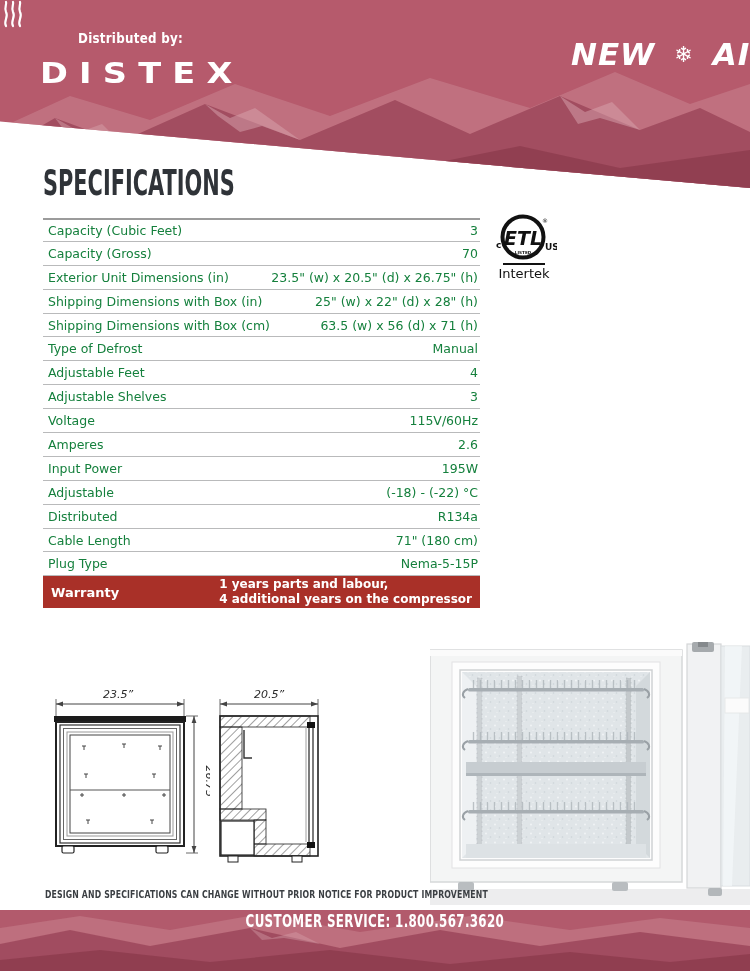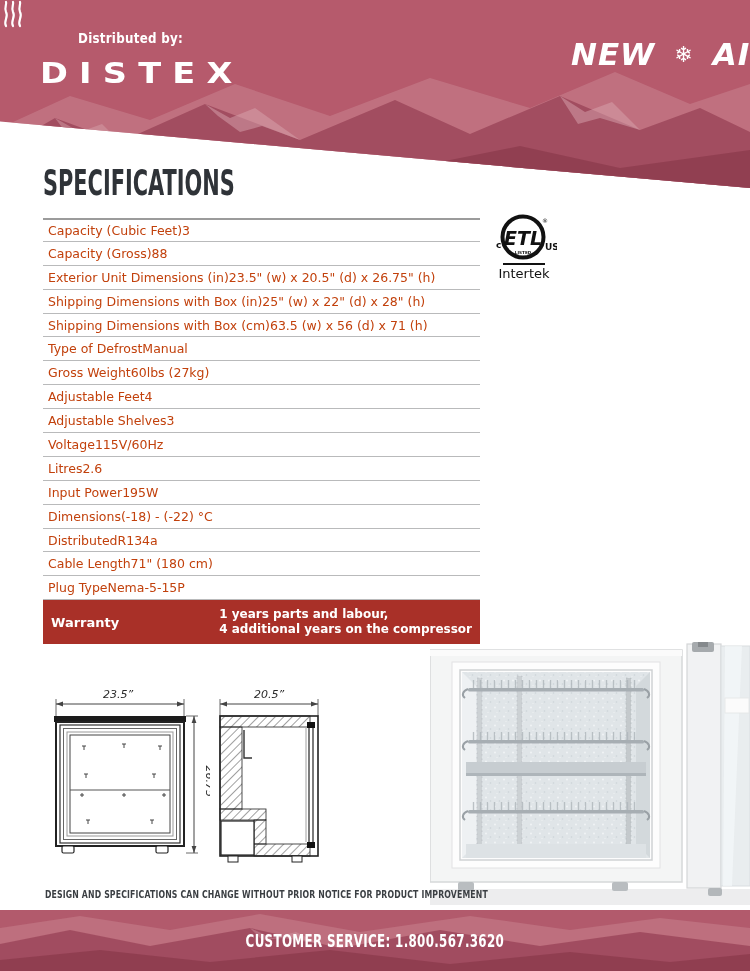"Capacity (Cubic Feet)" .spec-row { color: #c2410c -> #15803d; justify-content: none -> space-between }
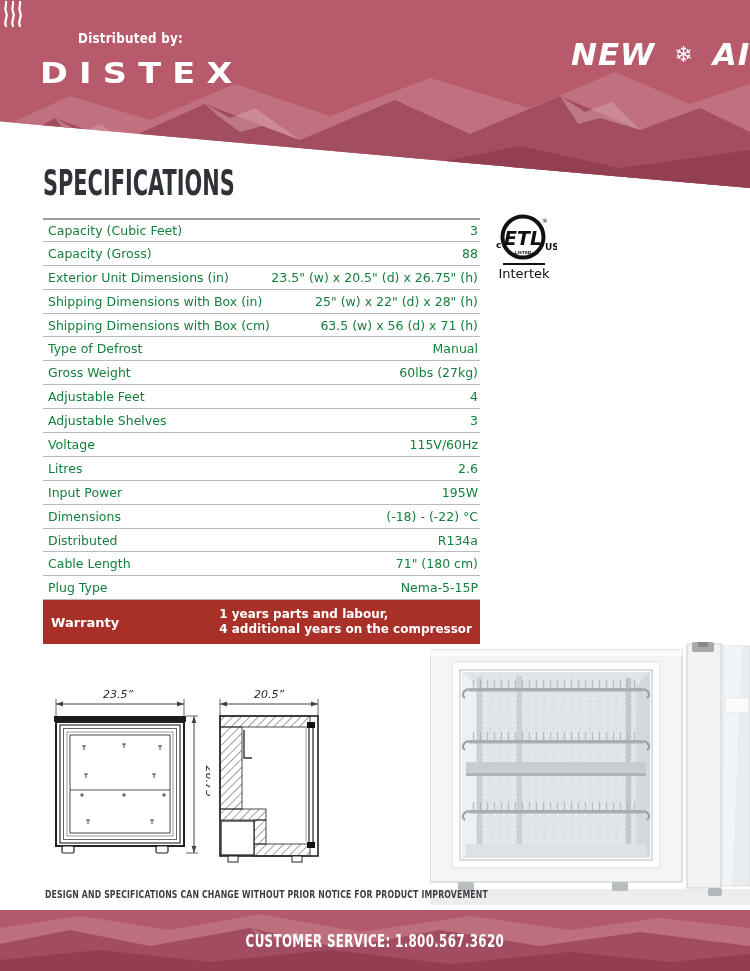"88" span.spec-value { text: 88 -> 70 }
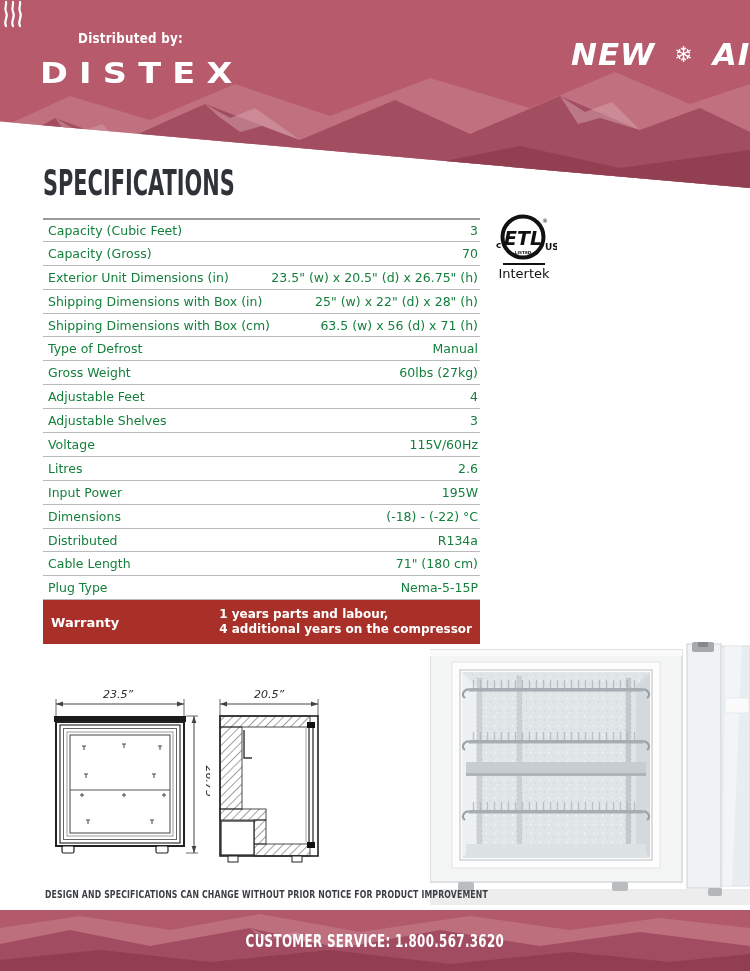"Gross Weight" div.spec-row { html: <div> <span>Gross Weight</span> <span>60lbs (27kg)</span> </div> -> none }
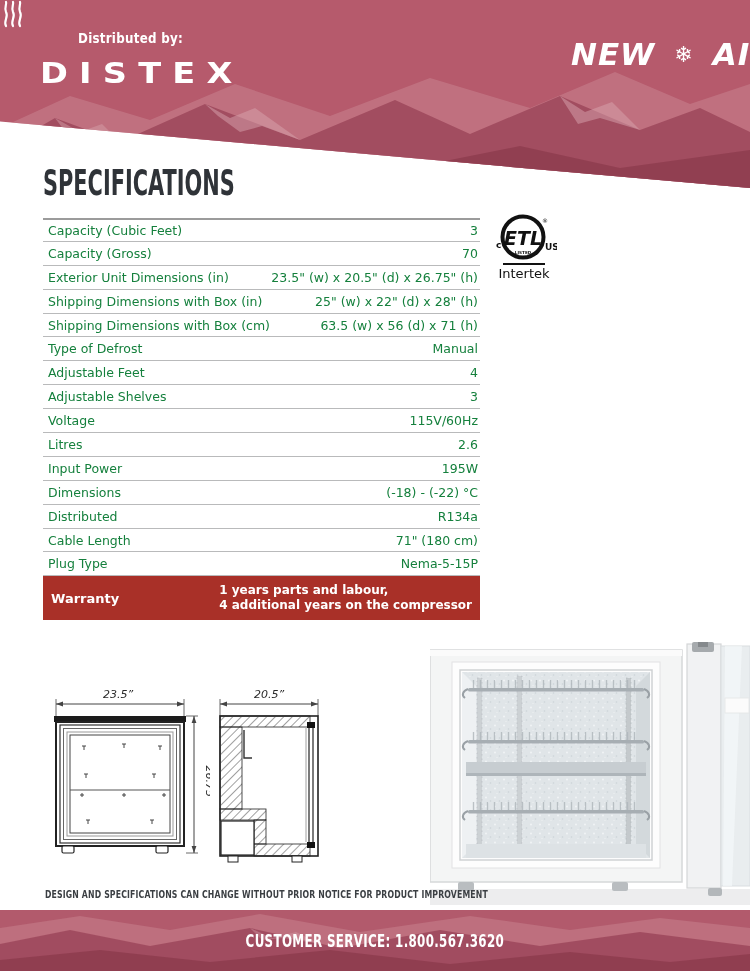"Litres" span.spec-label { text: Litres -> Amperes }
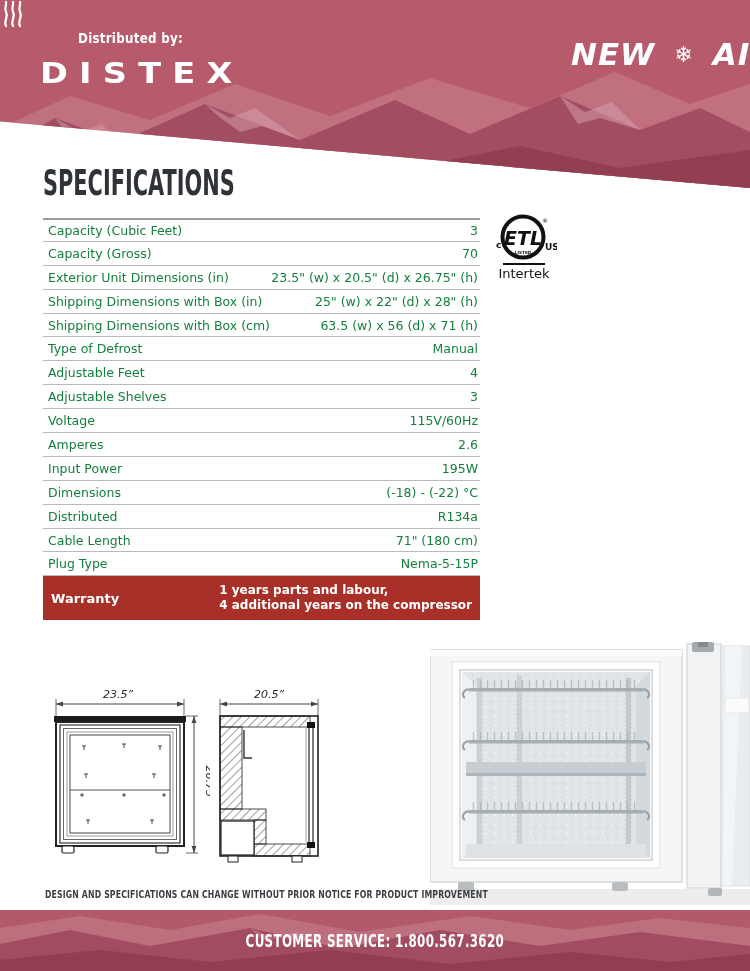"Dimensions" span.spec-label { text: Dimensions -> Adjustable }
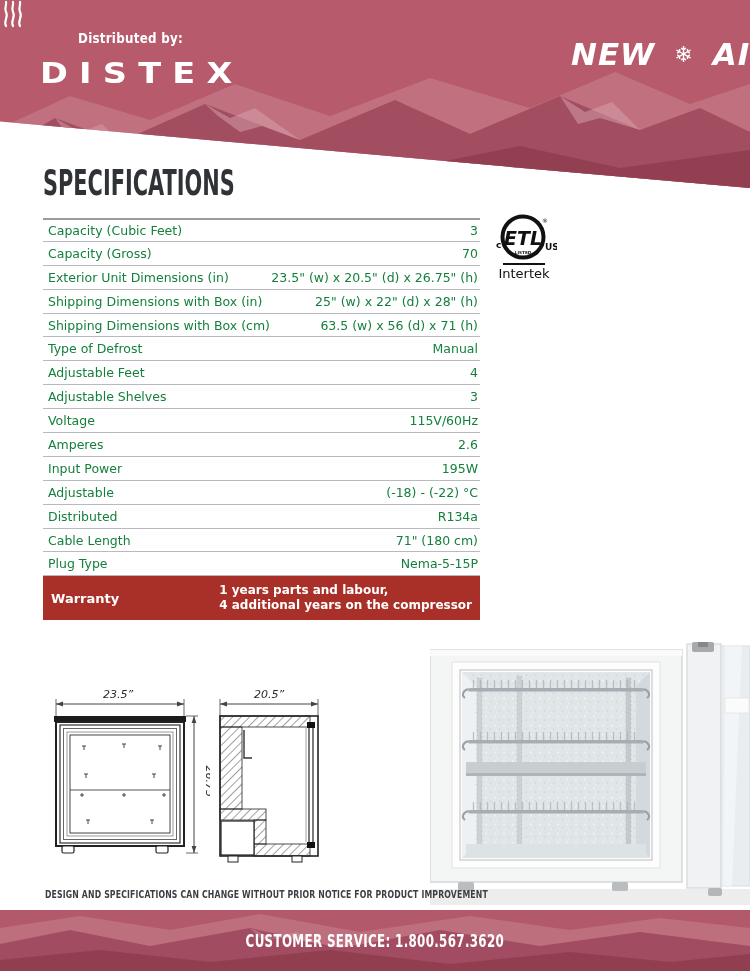"Warranty" #warranty-row { height: 44px -> 32px }
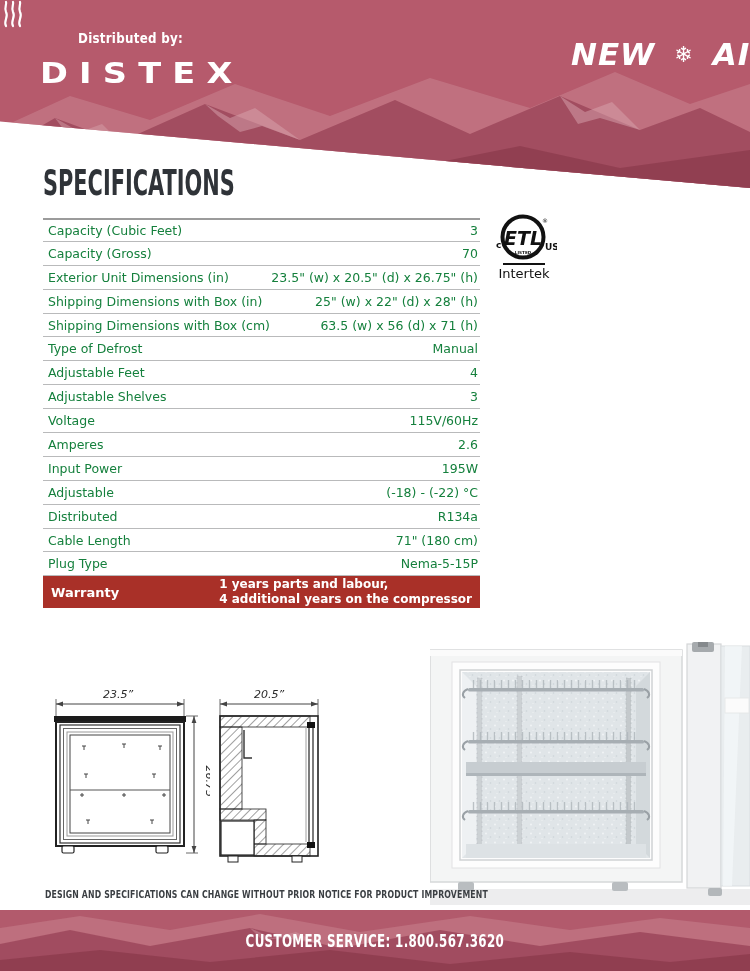"CUSTOMER SERVICE: 1.800.567.3620" #footer-banner .cs-wrap { align-items: center -> none }
